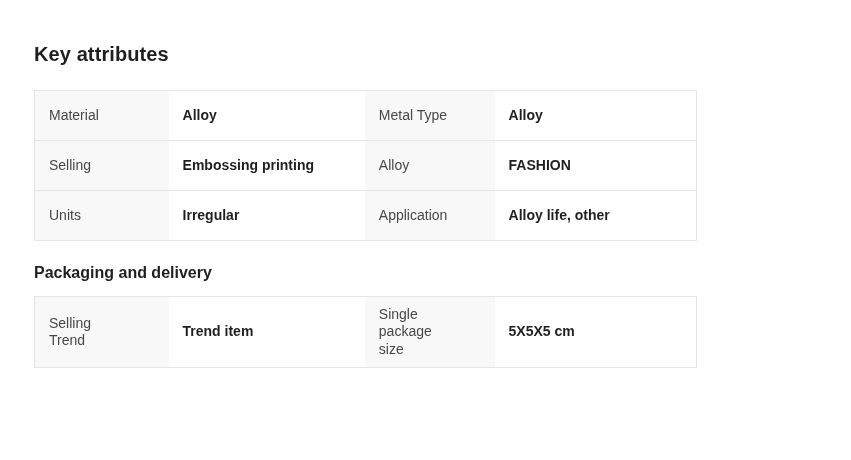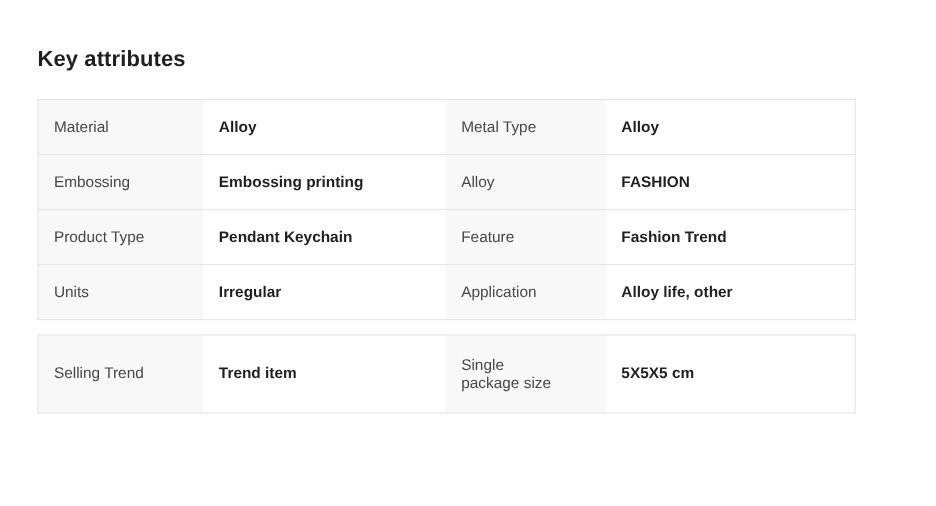"Material" table.attr-table { width: 744px -> 663px }
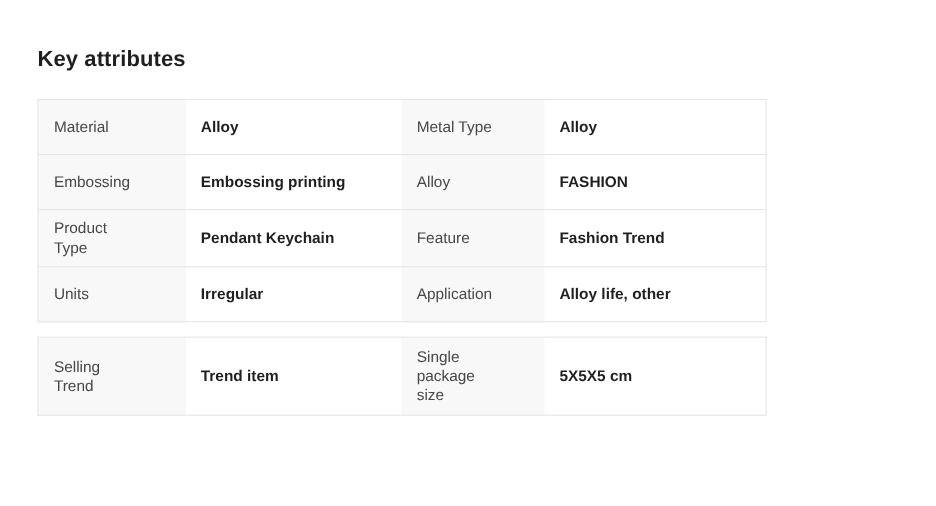"Embossing" td.lbl { text: Embossing -> Selling }
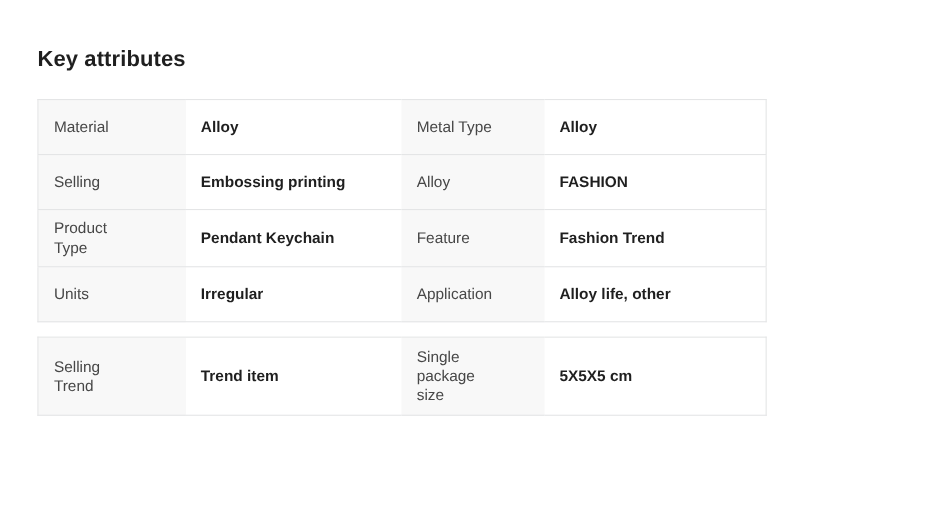"Product Type" tr { html: <tr> <td>Product Type</td> <td>Pendant Keychain</td> <td>Feature</td> <td>Fashion Trend</td> </tr> -> none }
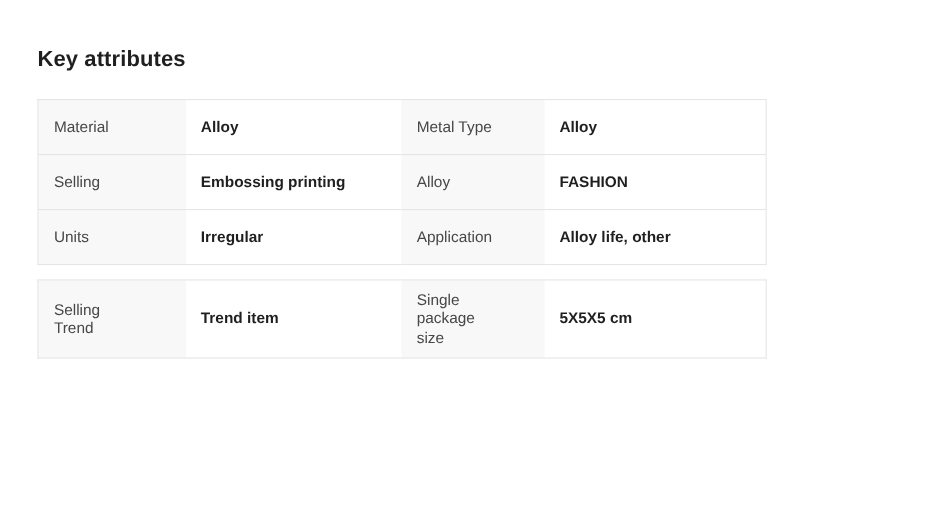"Packaging and delivery" h3.h-sub { html: none -> <h3>Packaging and delivery</h3> }
